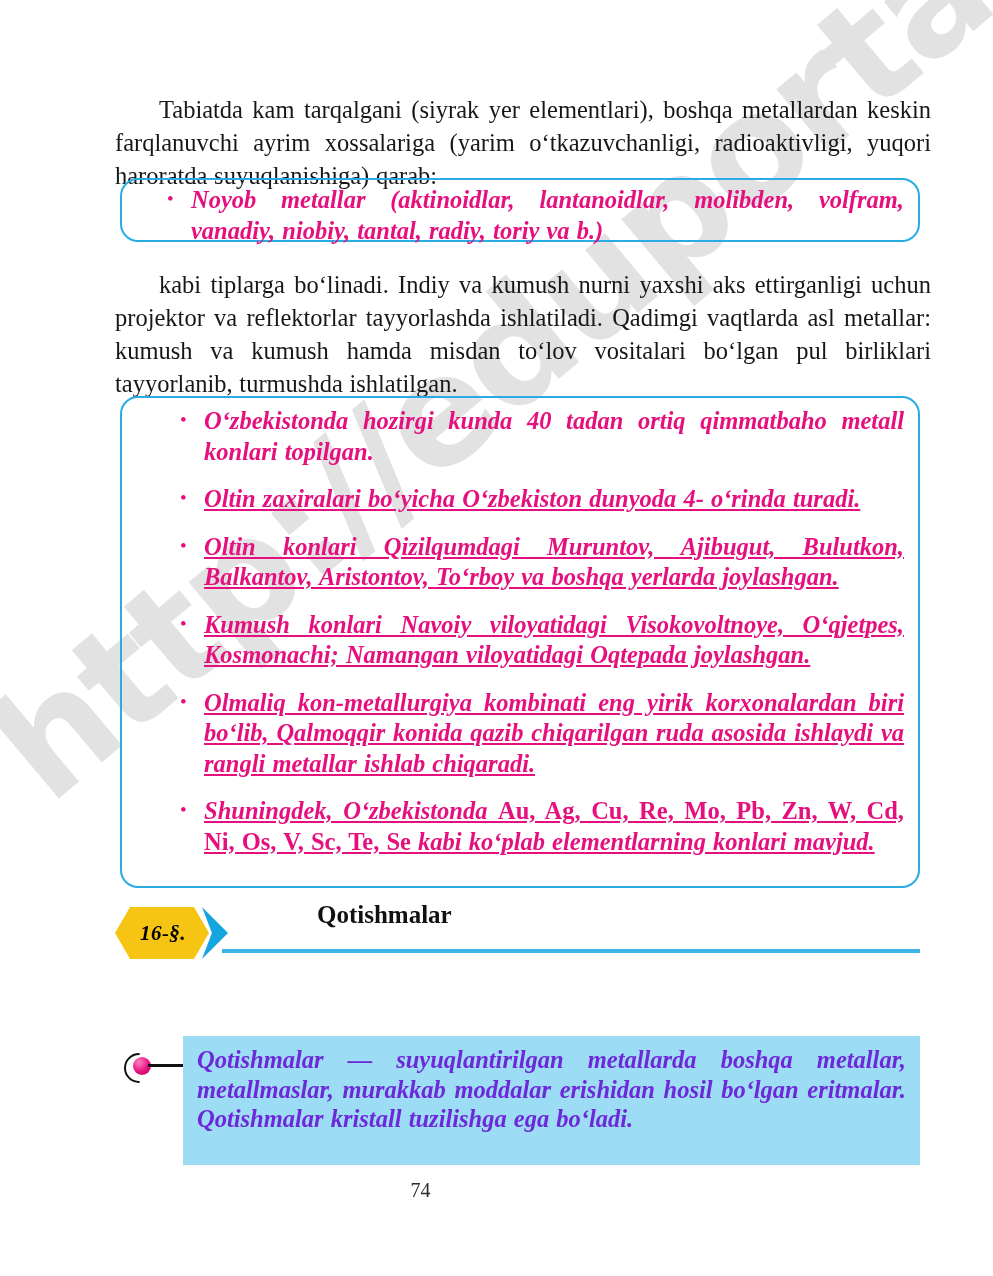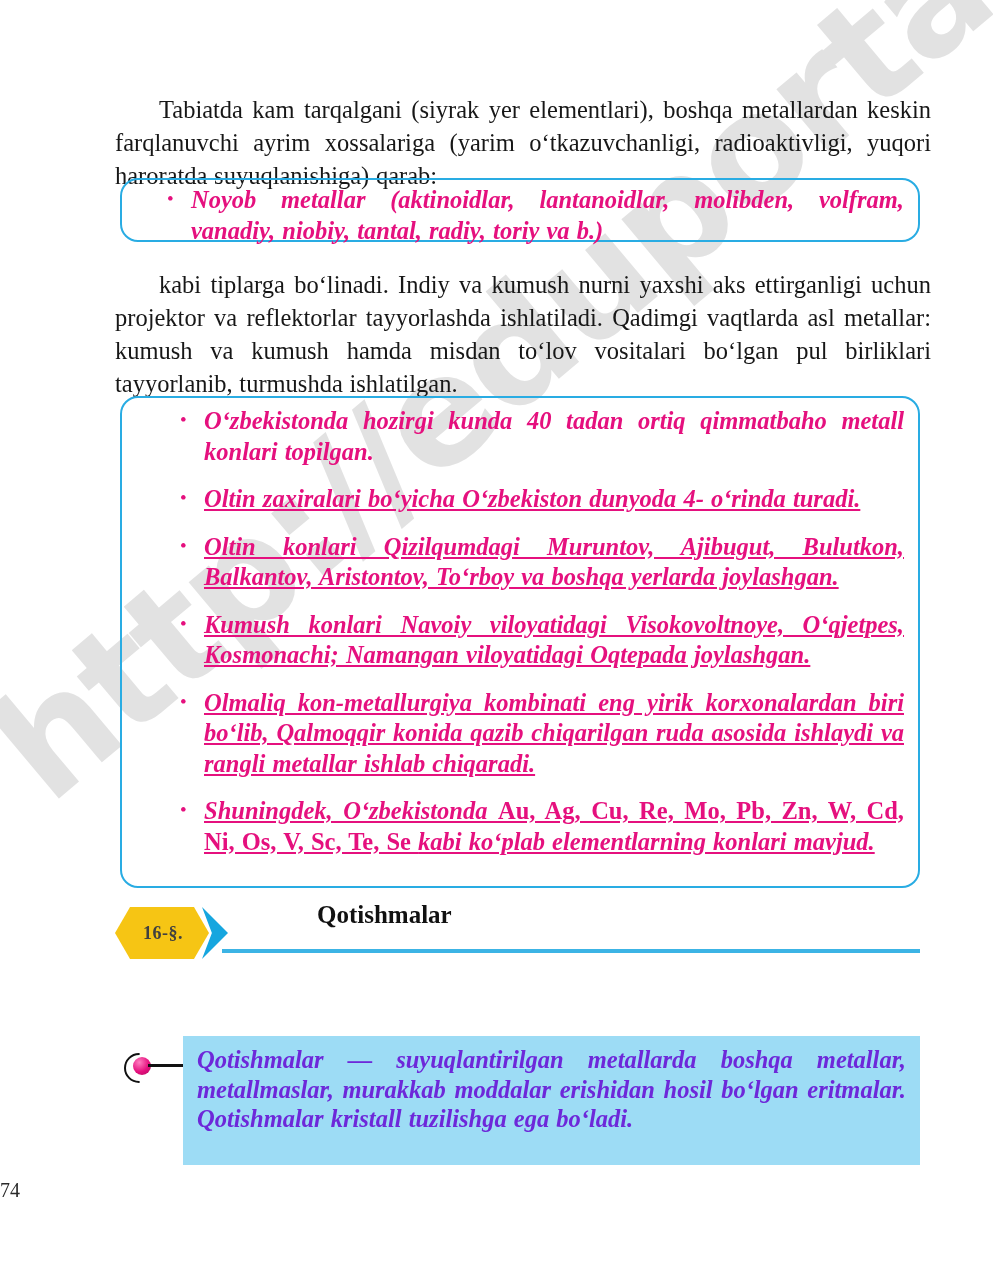"16-§." .sec-badge-label { color: #404040 -> #000000; font-size: 18px -> 21px; font-style: none -> italic }
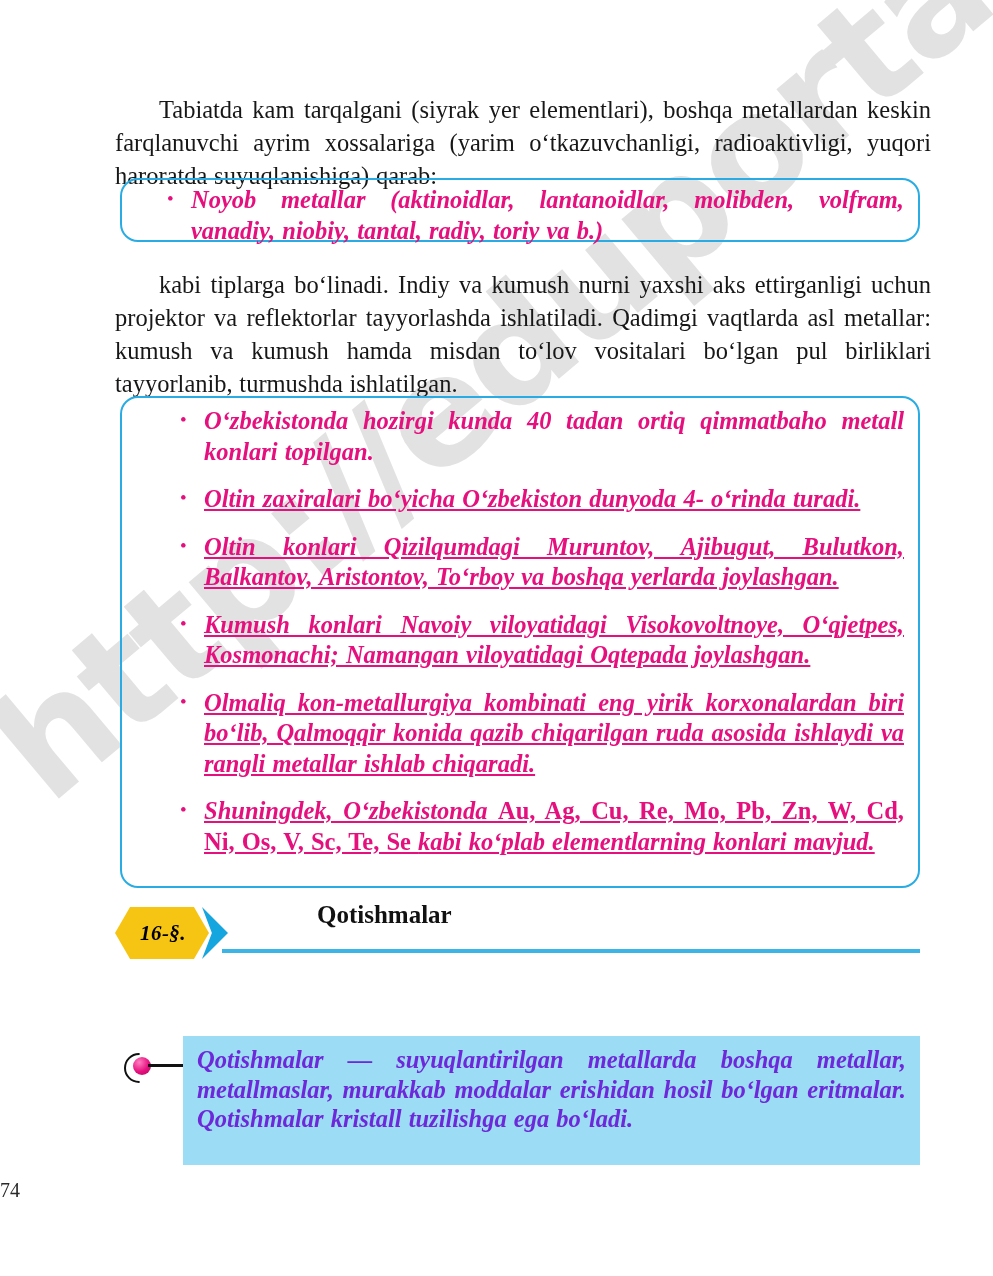"74" #page-number { text-align: none -> center }
